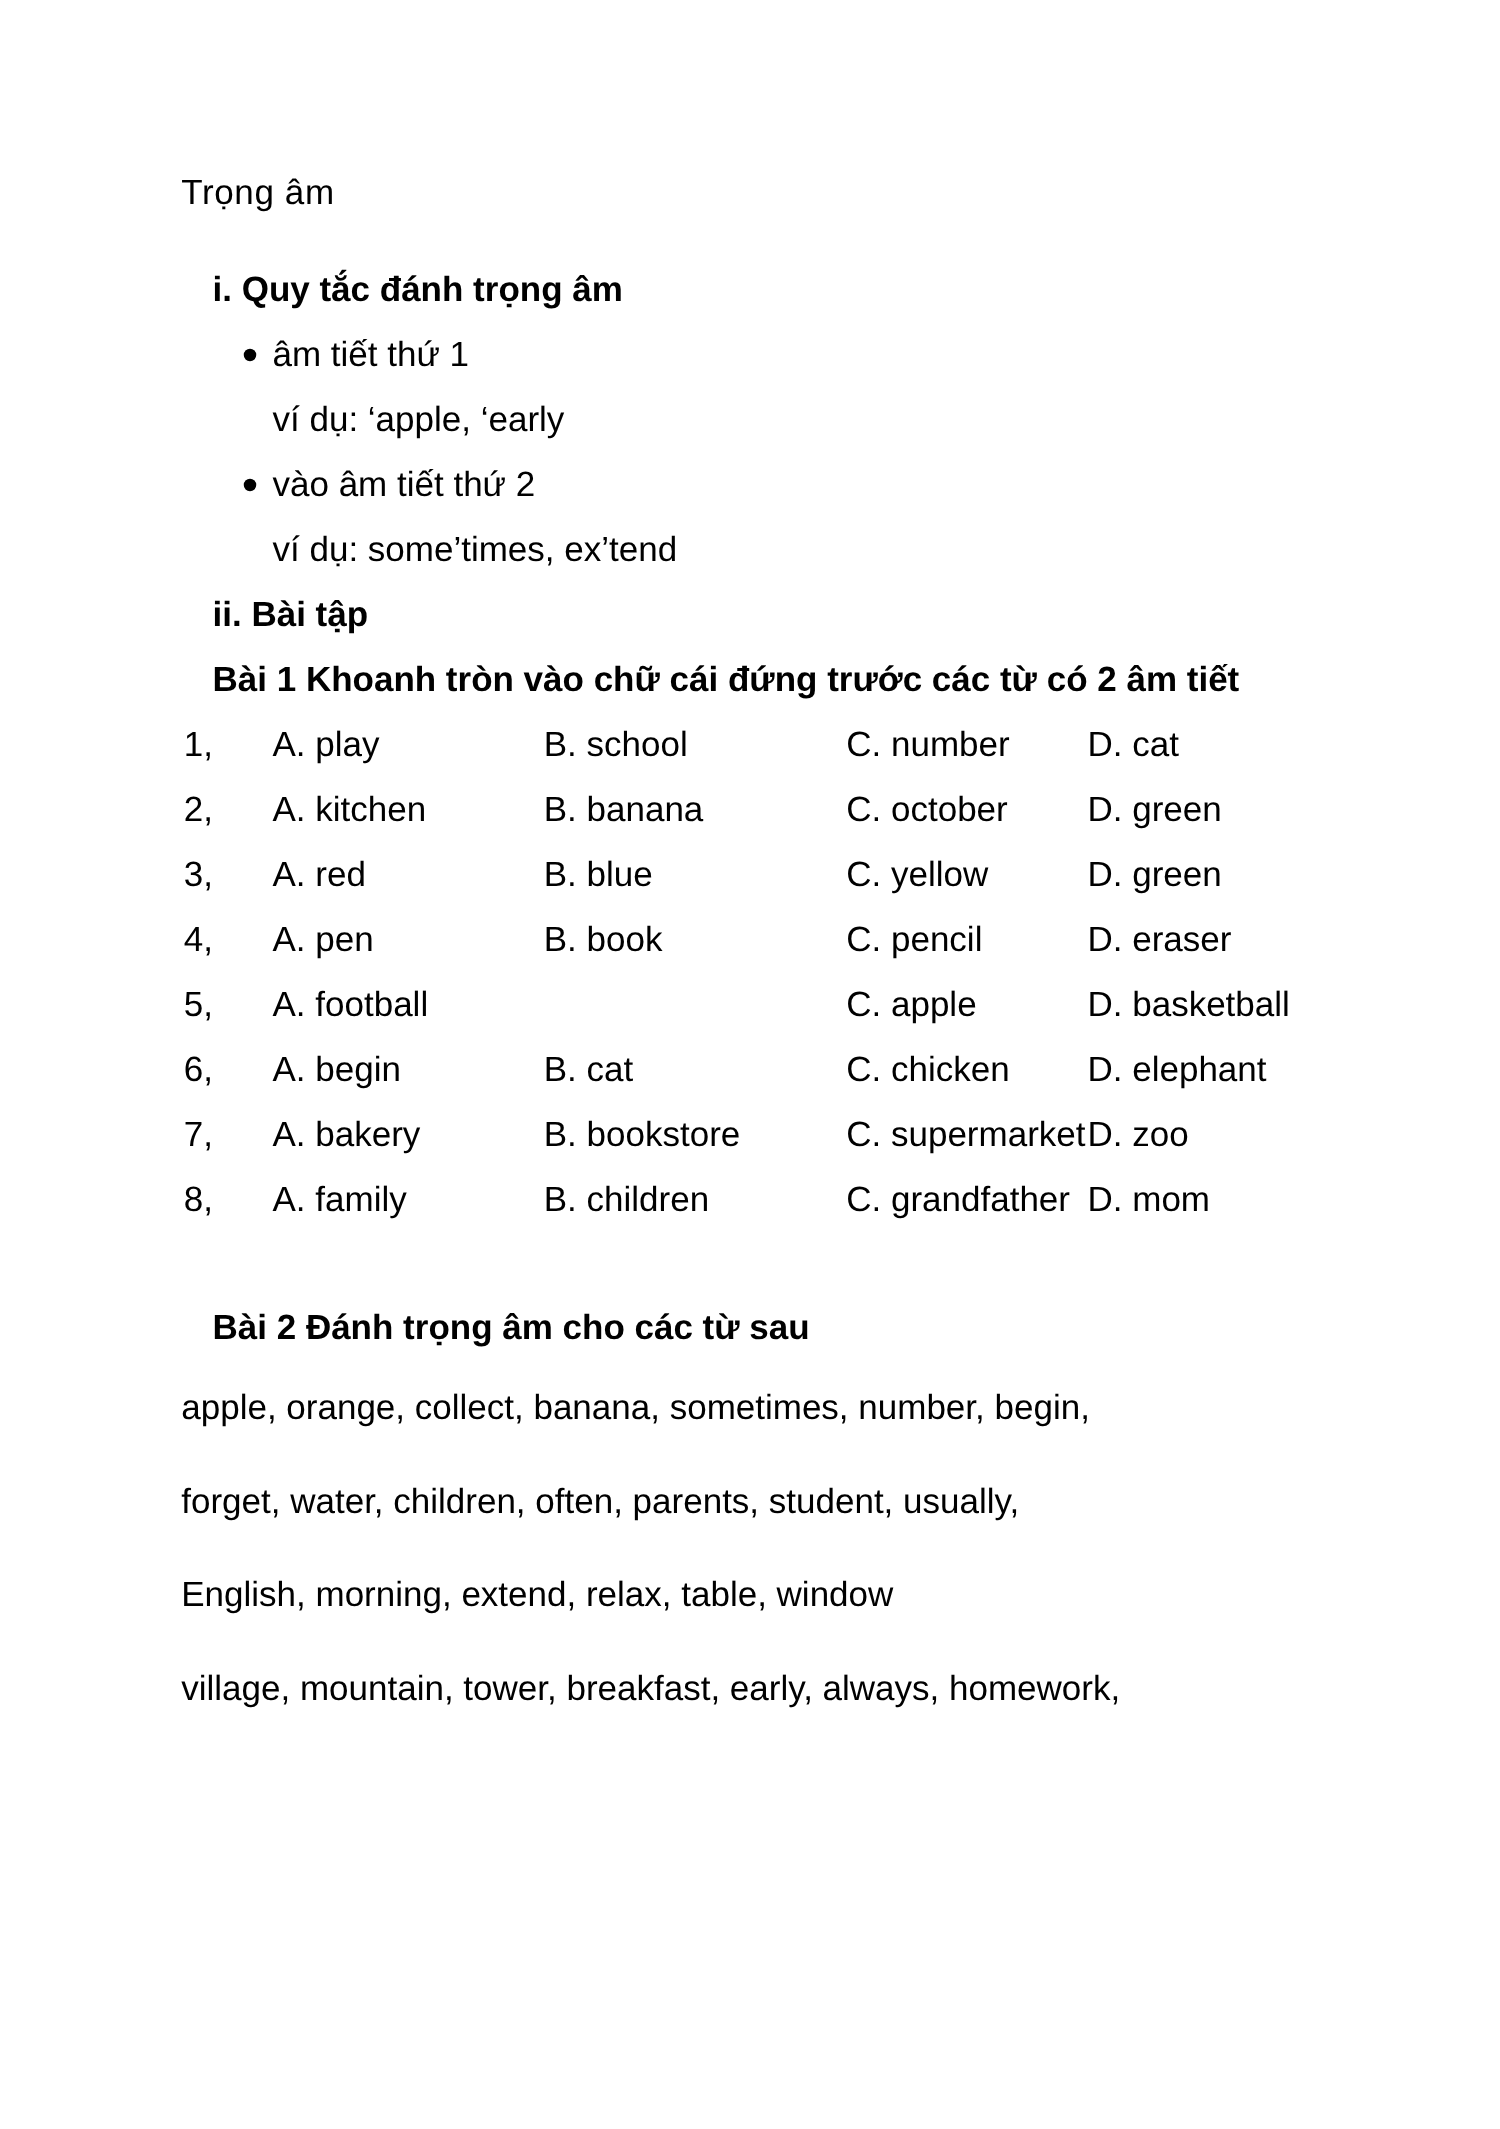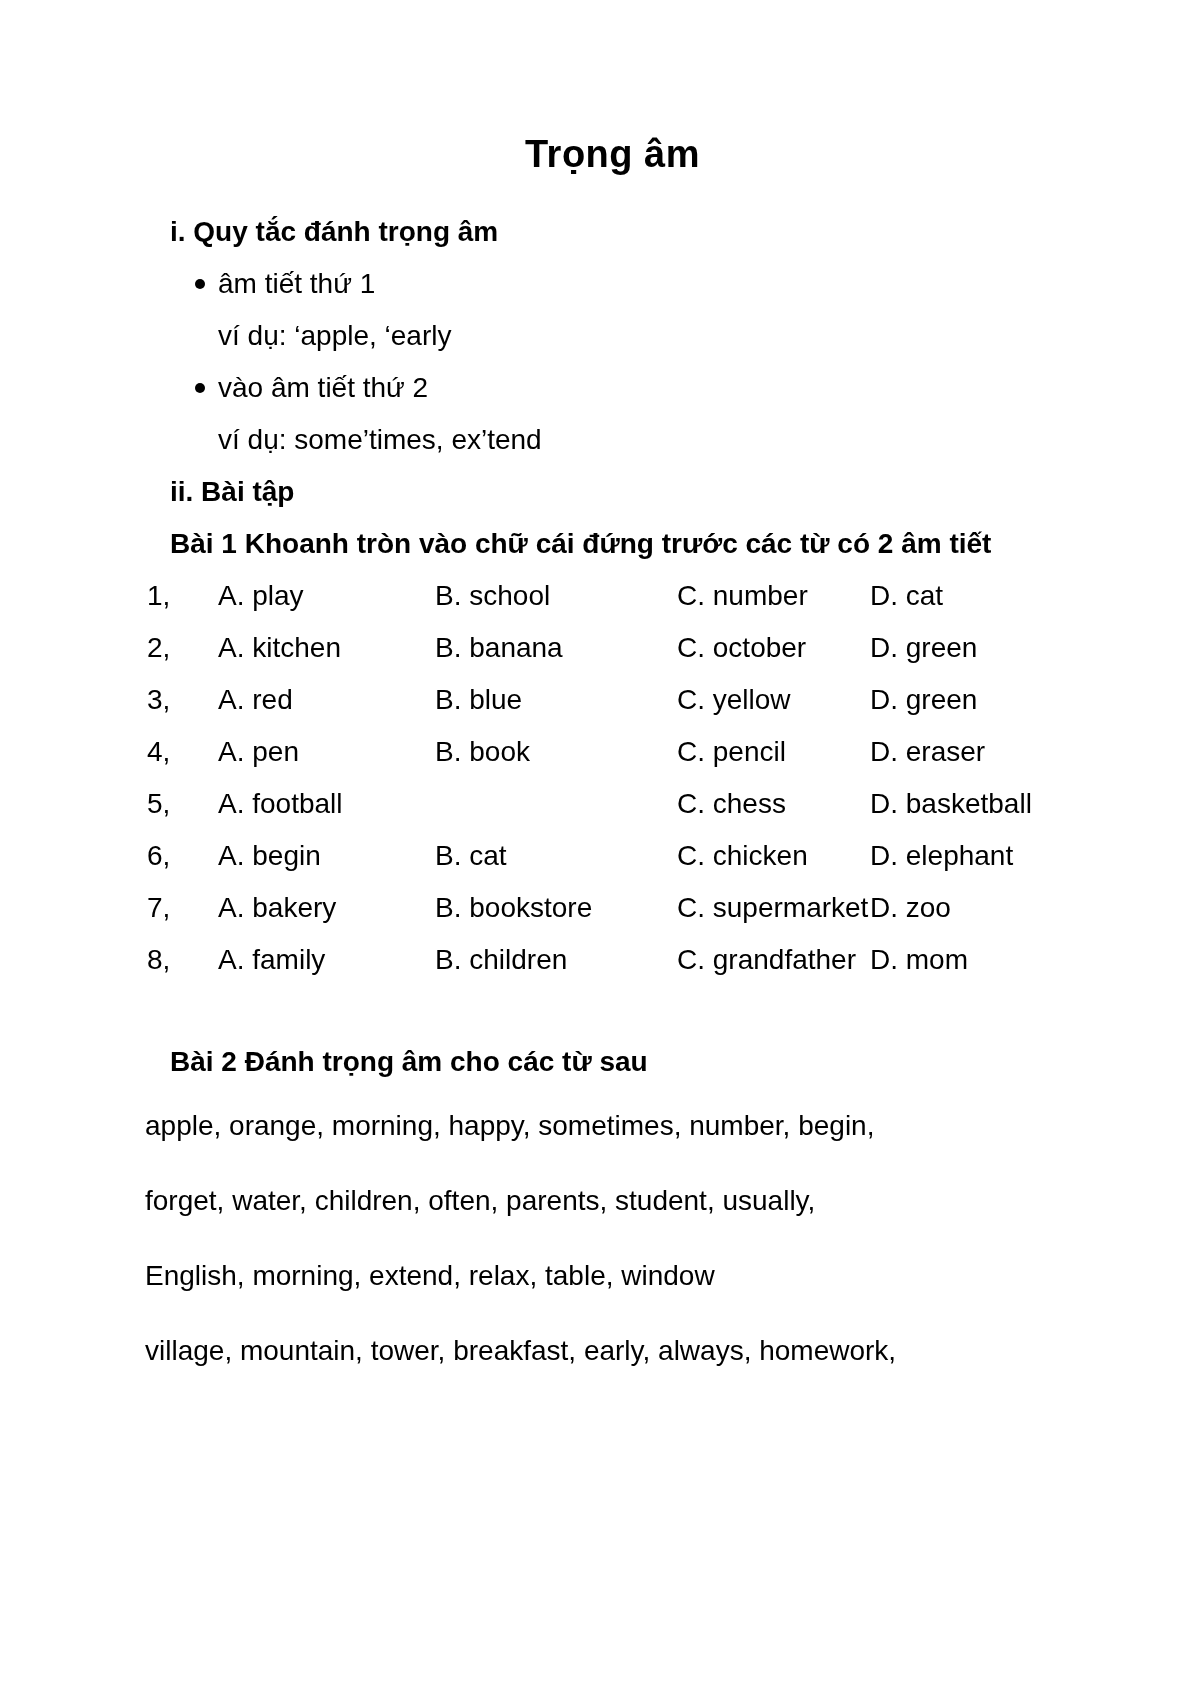"Trọng âm" .doc-title { font-size: 38px -> 28px; font-weight: 700 -> 400; text-align: center -> left }
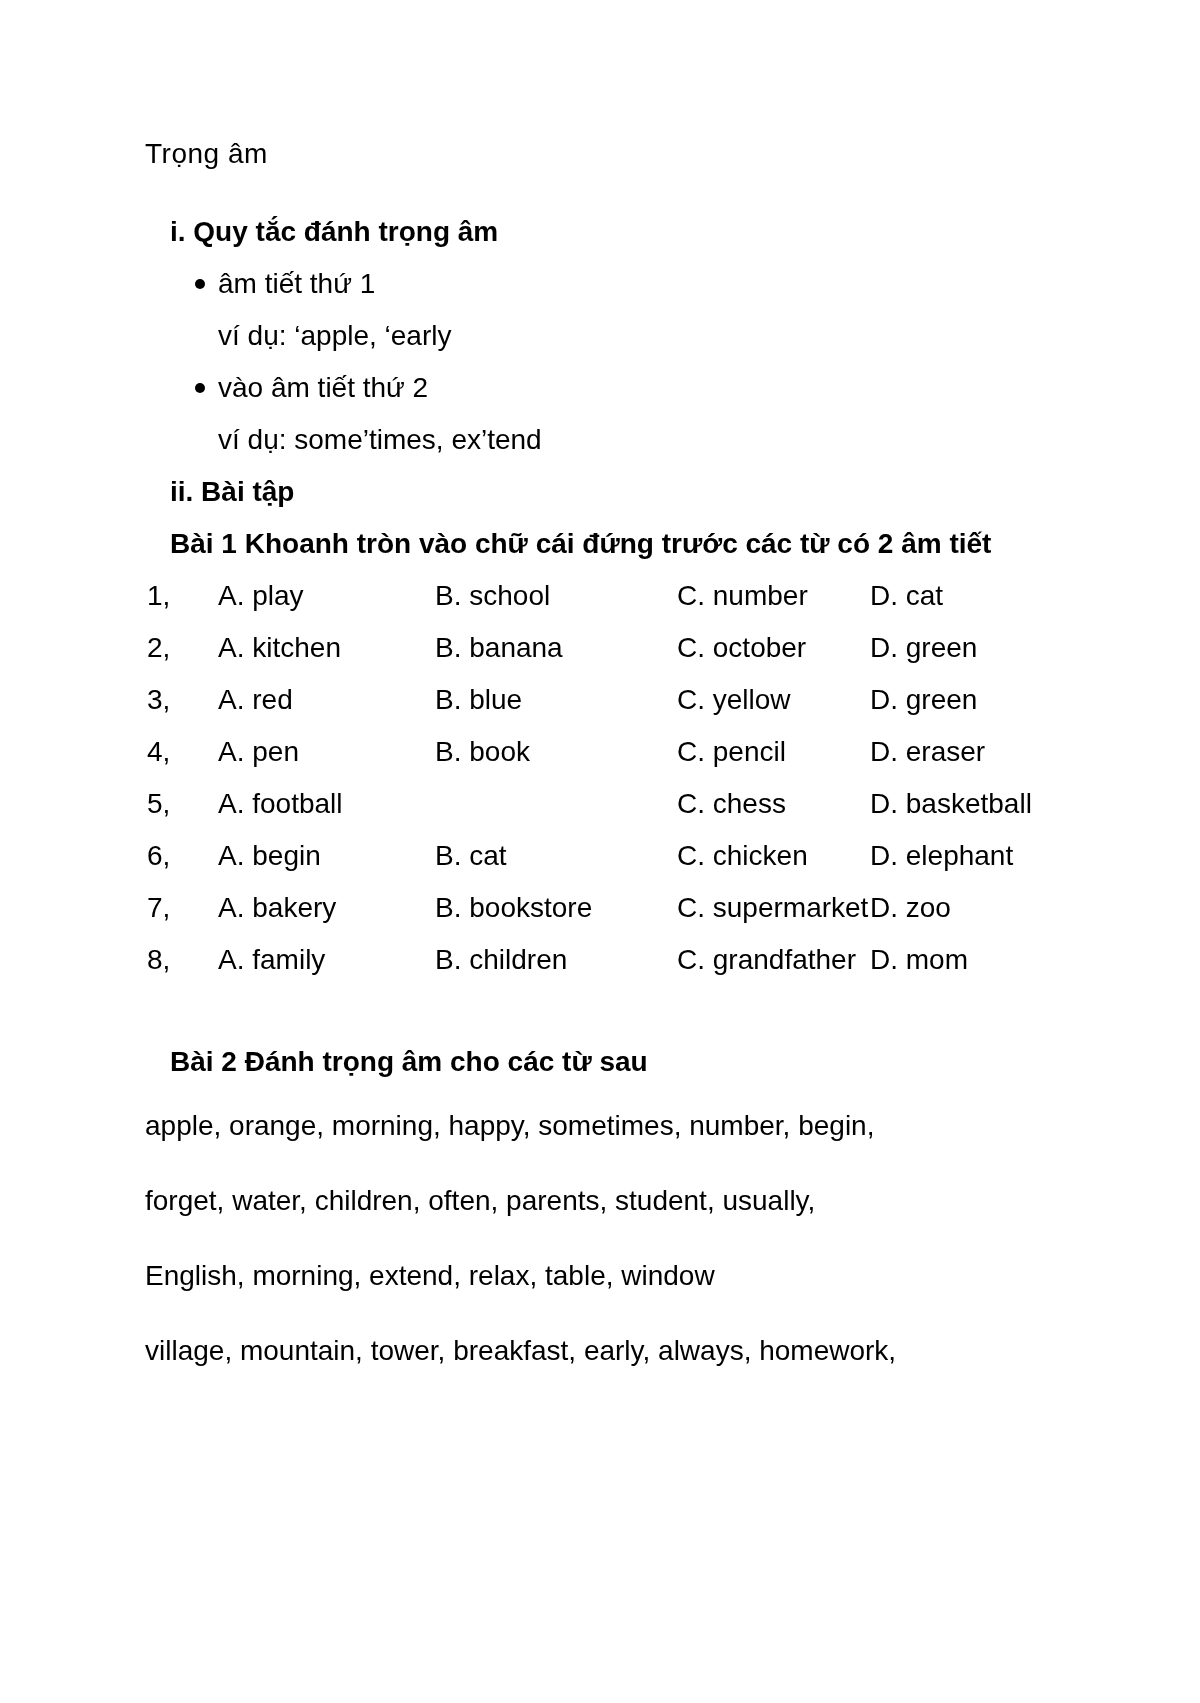"C. chess" span.col-c { text: chess -> apple }
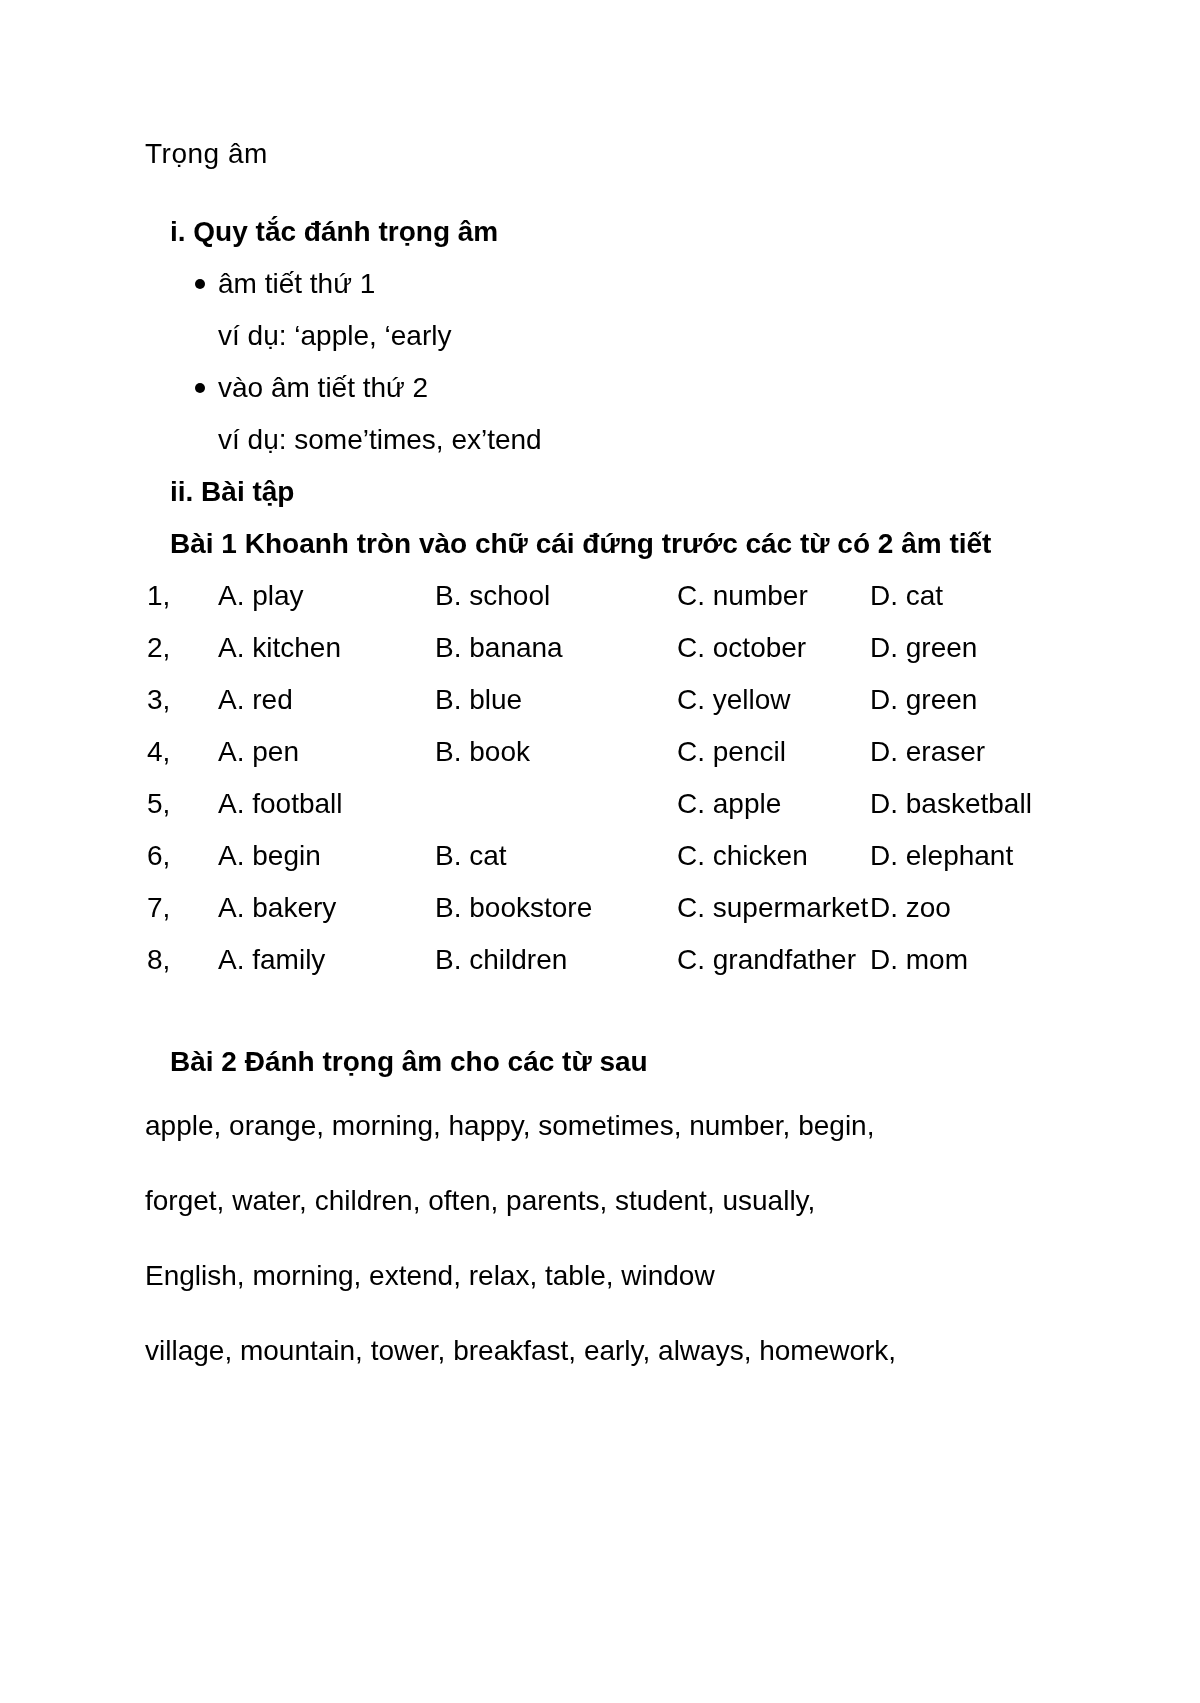"apple, orange, morning, happy," div.word-line { text: morning, happy -> collect, banana }
